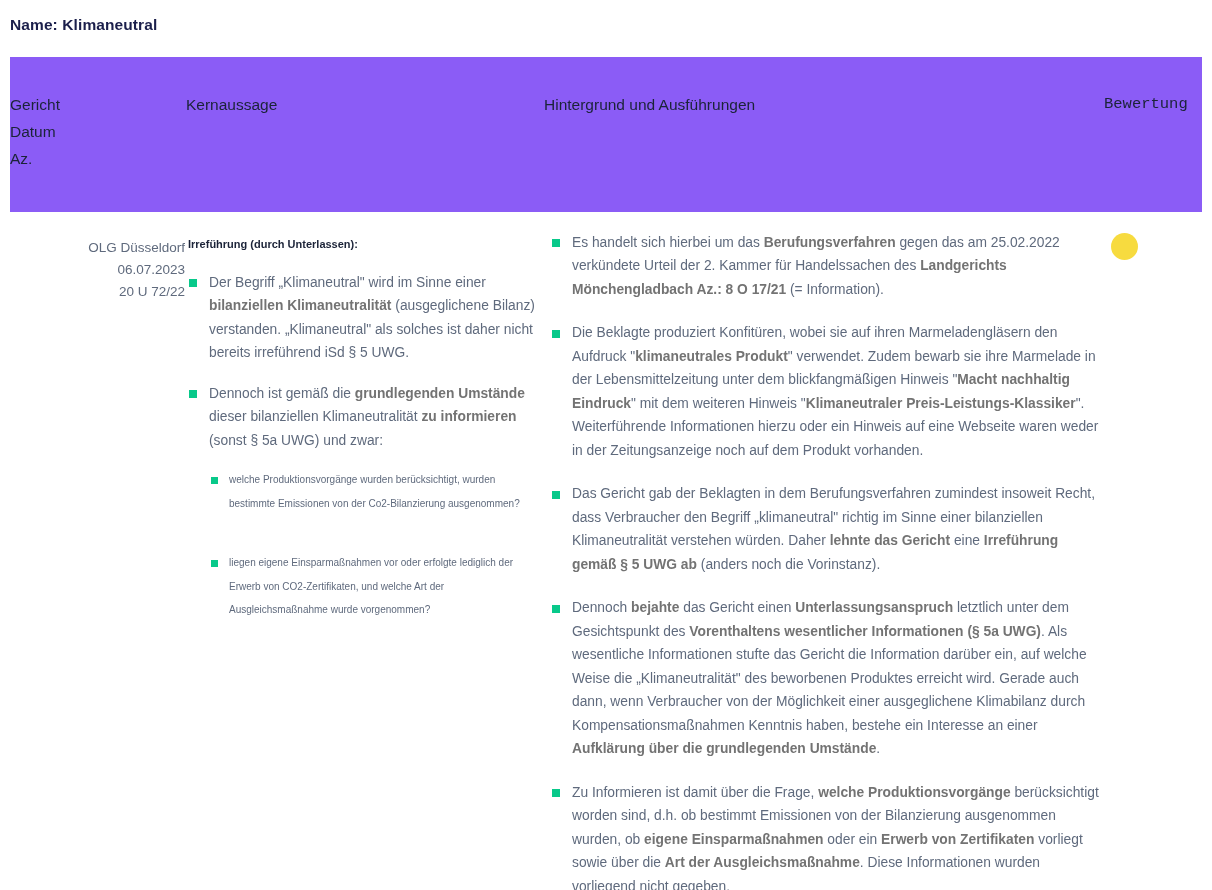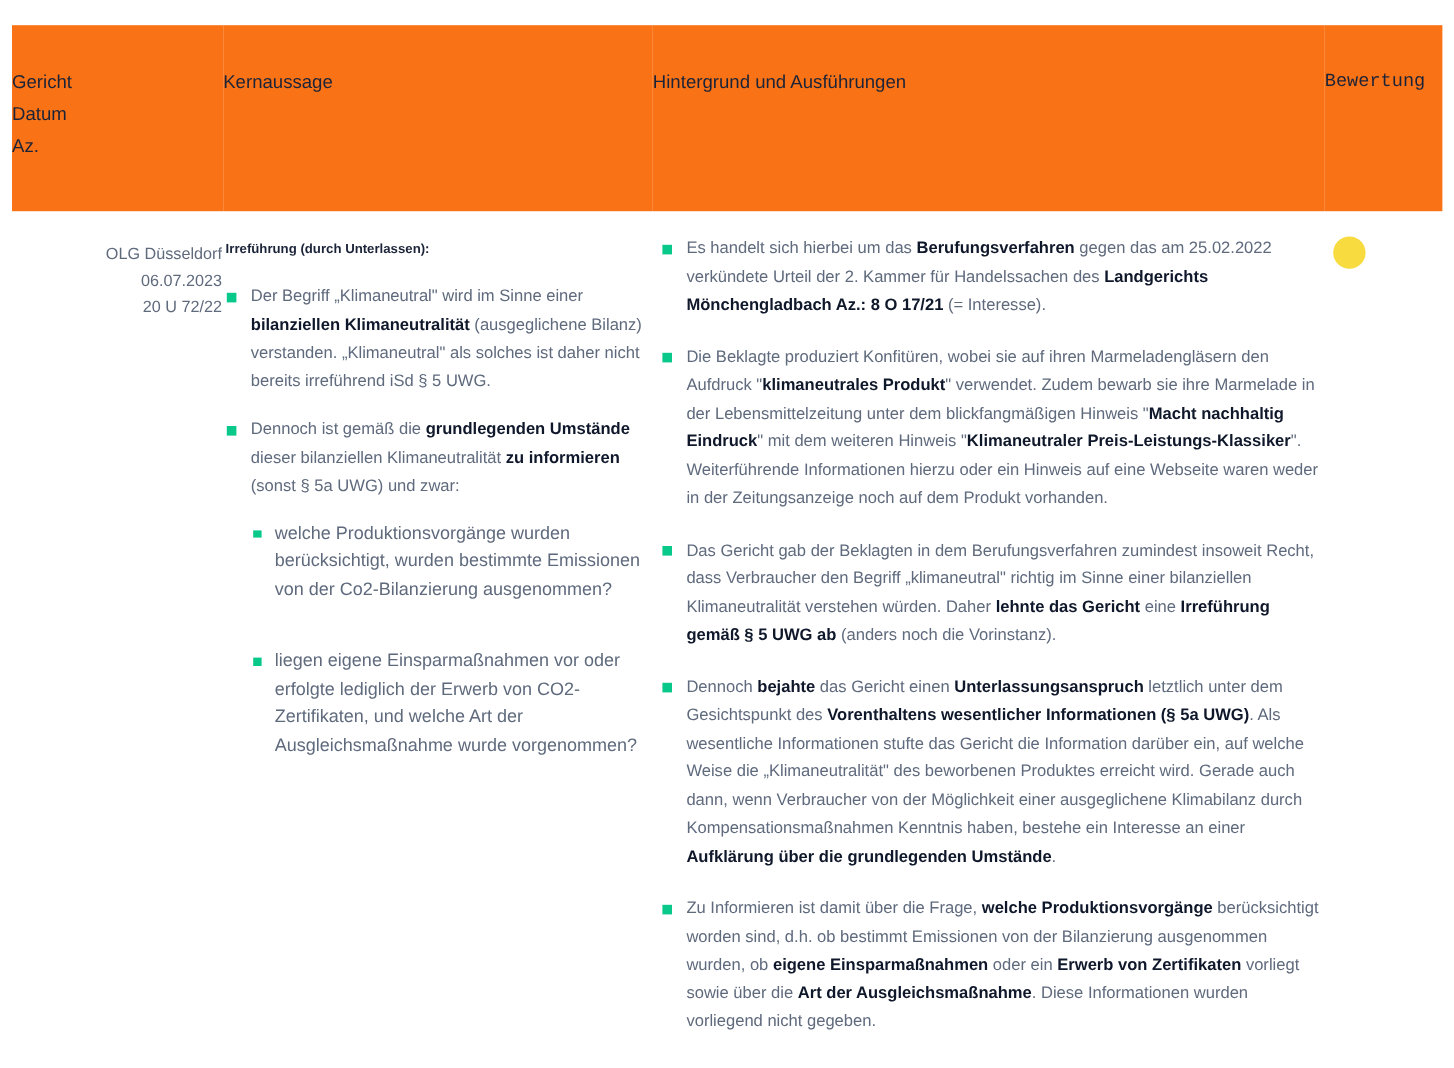"Name: Klimaneutral" div.doc-title { html: none -> <div>Name: Klimaneutral</div> }
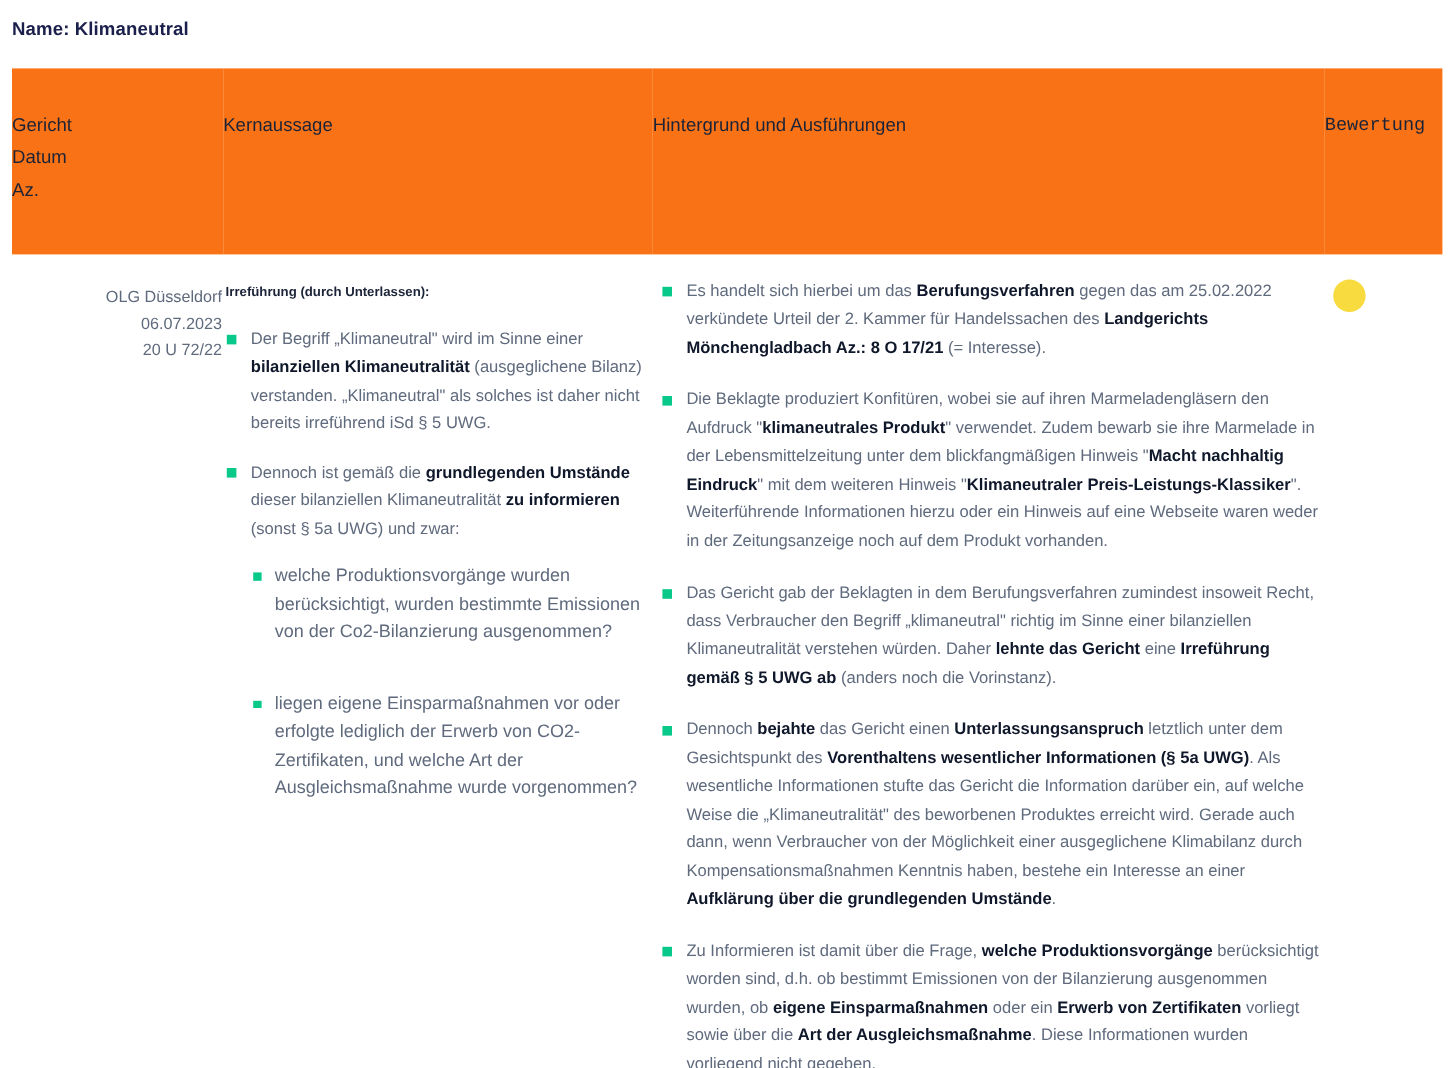"Gericht" table.case-table thead tr { background: #f97316 -> #8b5cf6 }
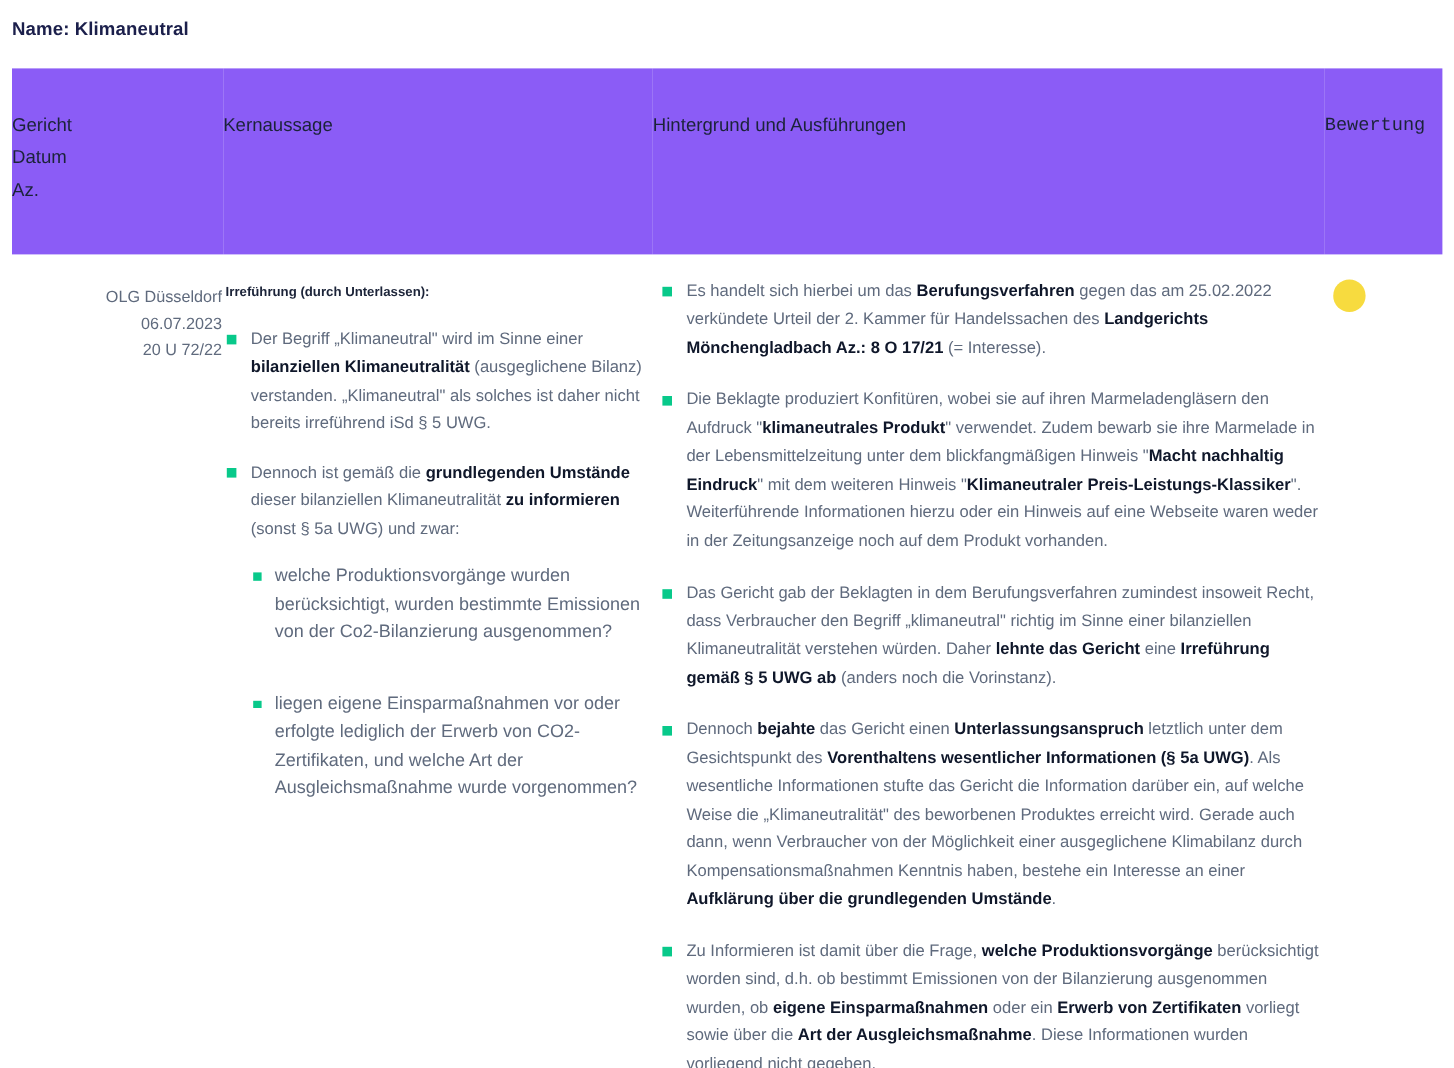"Berufungsverfahren" b, strong, .b { color: #0f172a -> #737373 }
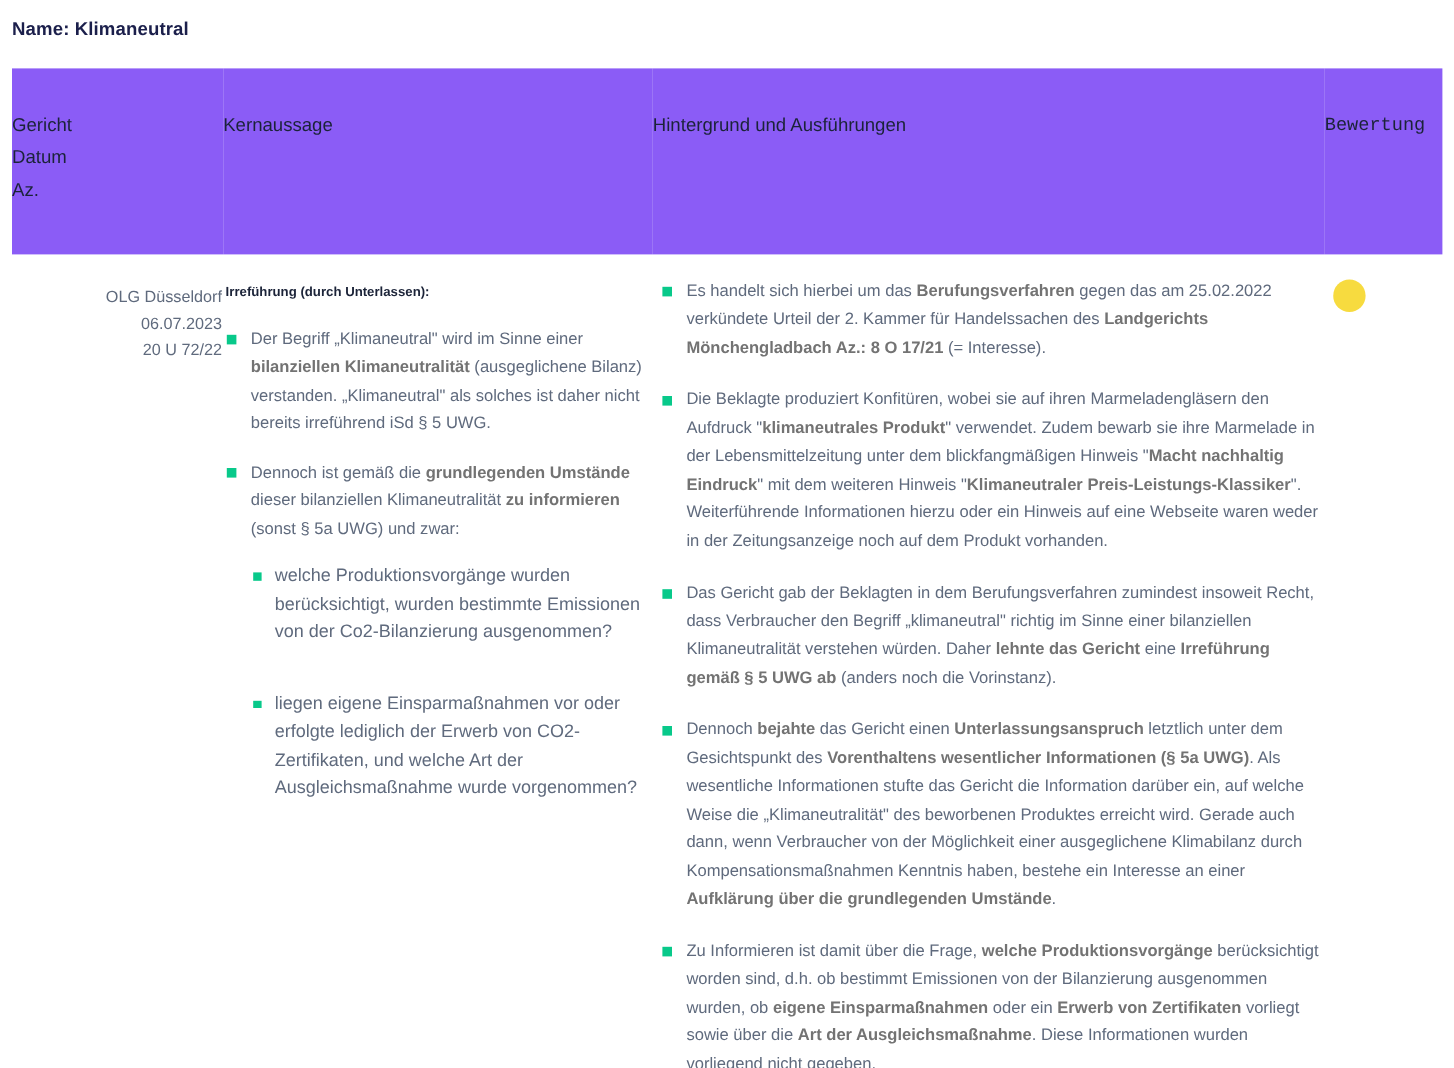"(= Interesse)." span { text: Interesse -> Information }
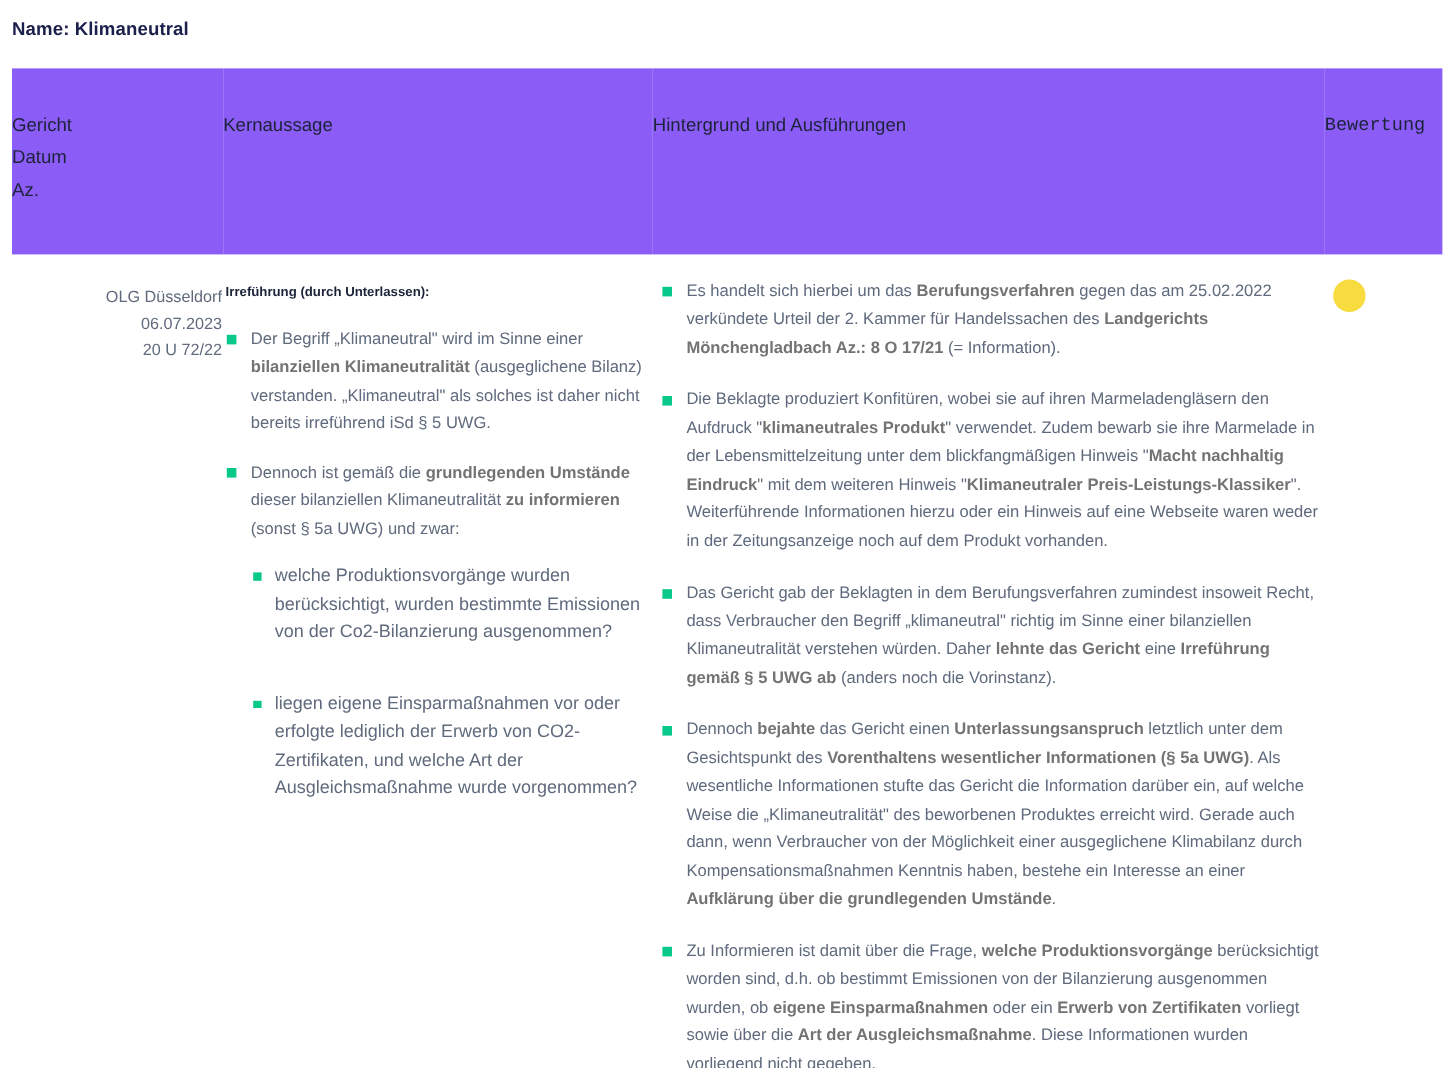"welche Produktionsvorgänge wurden" ul.sub-bullets > li { font-size: 15px -> 10px }
